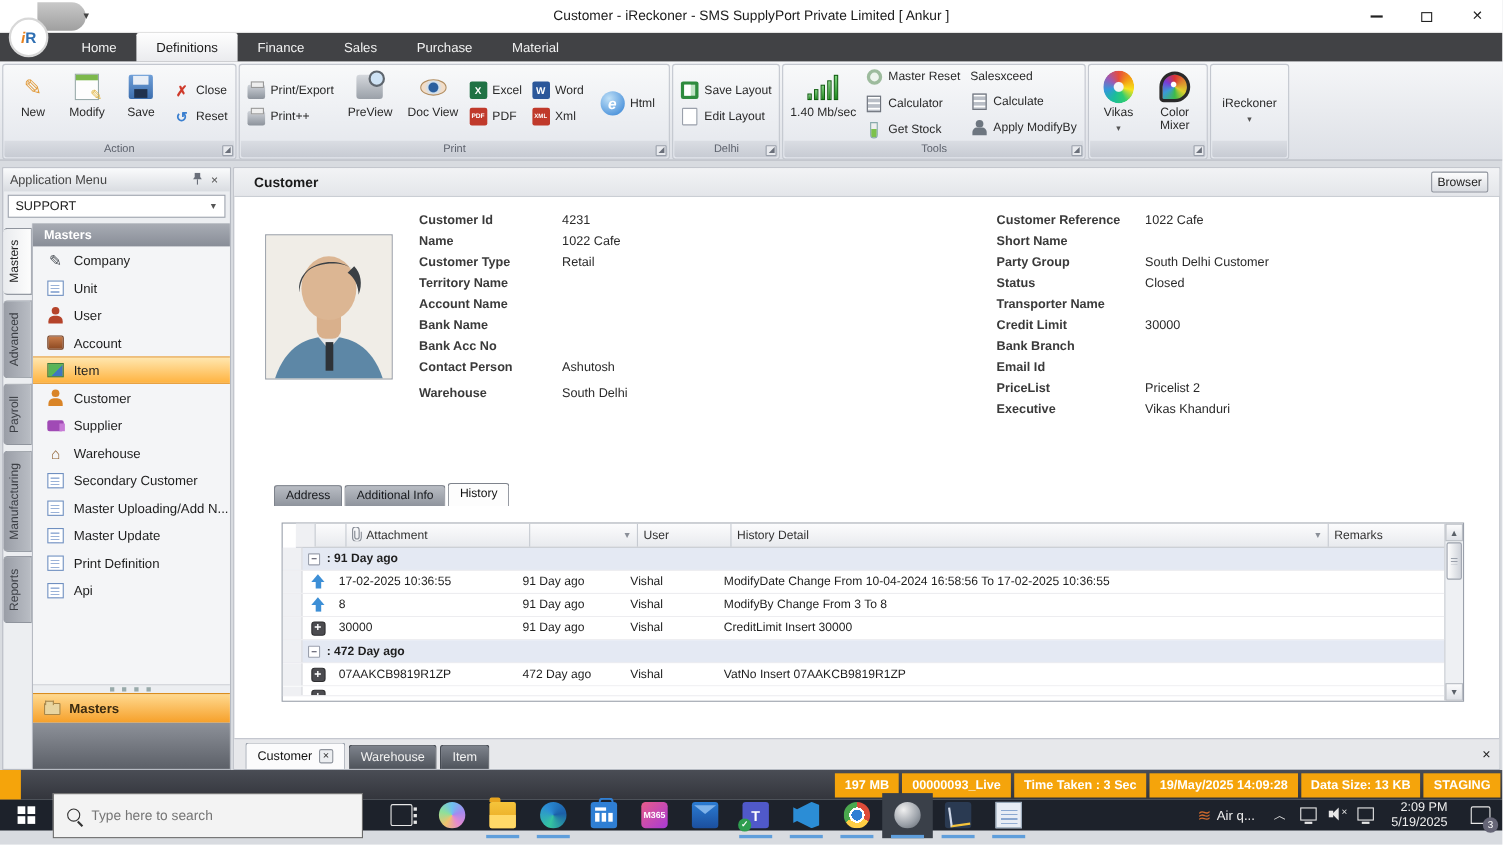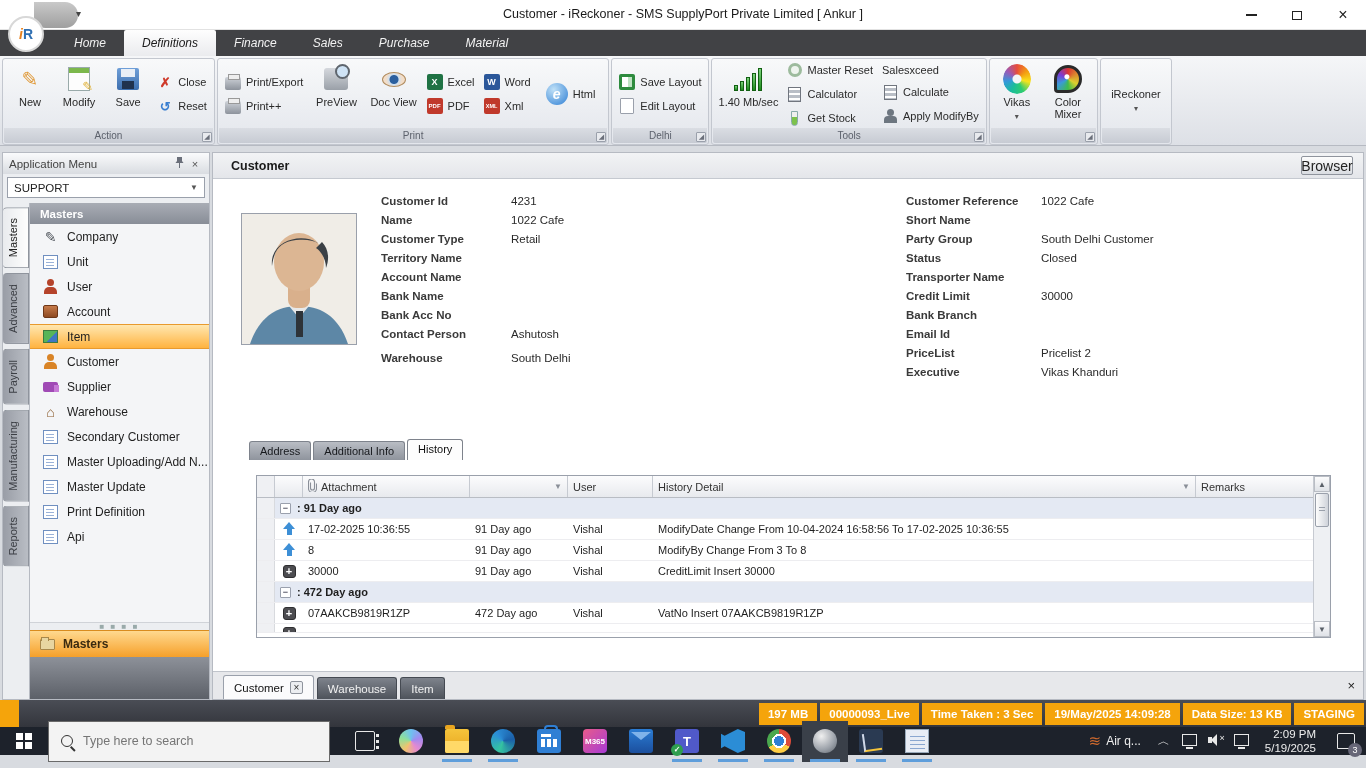"Home" .rtab { font-style: italic -> none }
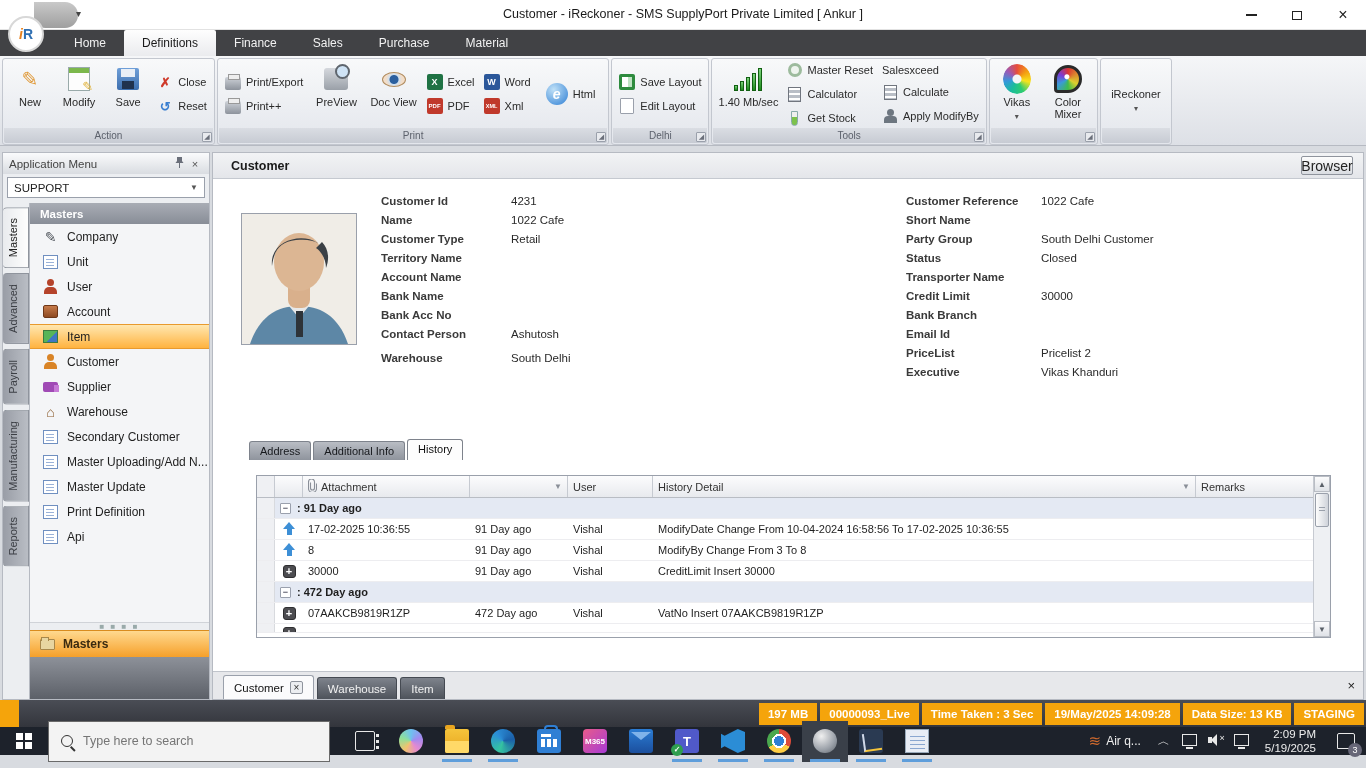"Browser" #browser-btn { font-size: 14px -> 11px }
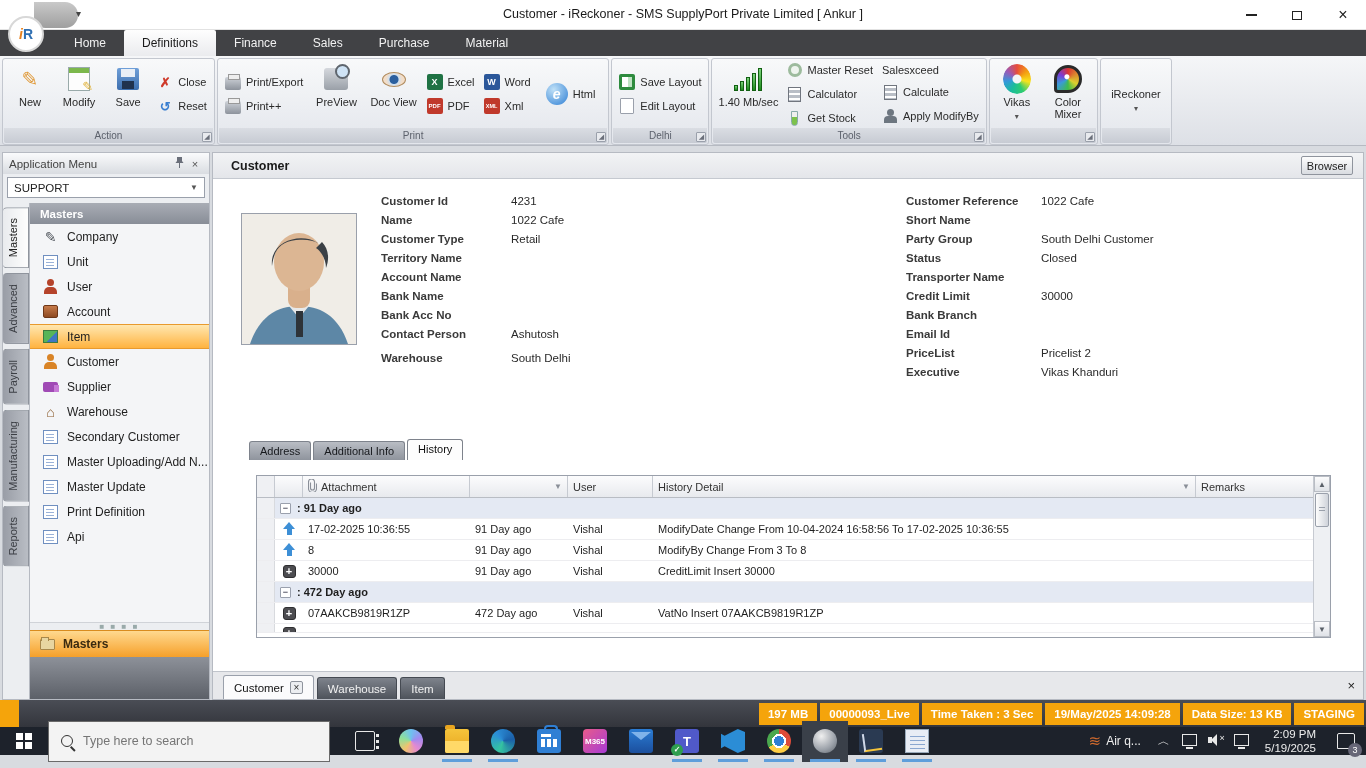"Attachment" #grid-header { margin-left: none -> 12px }
